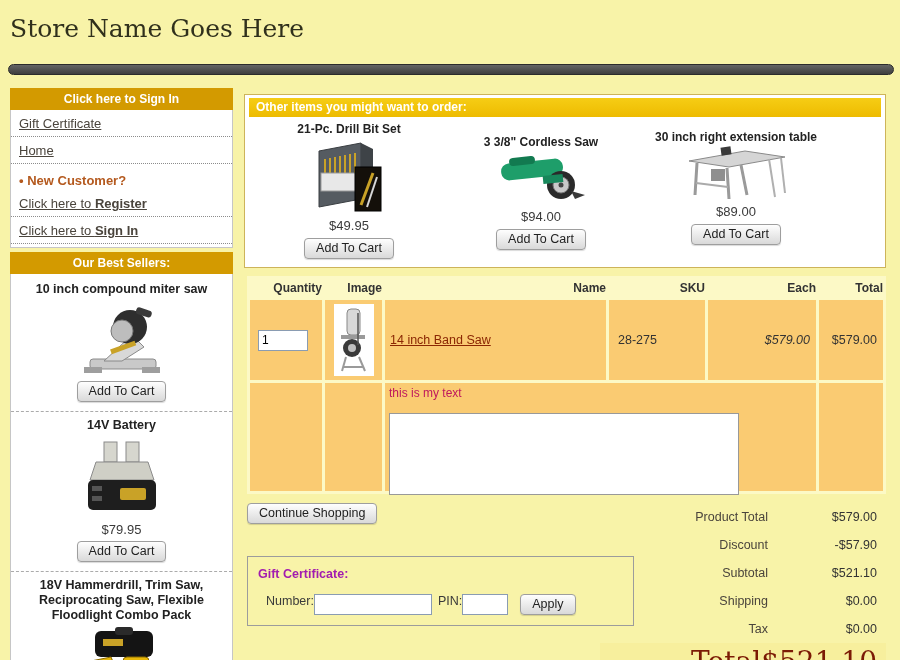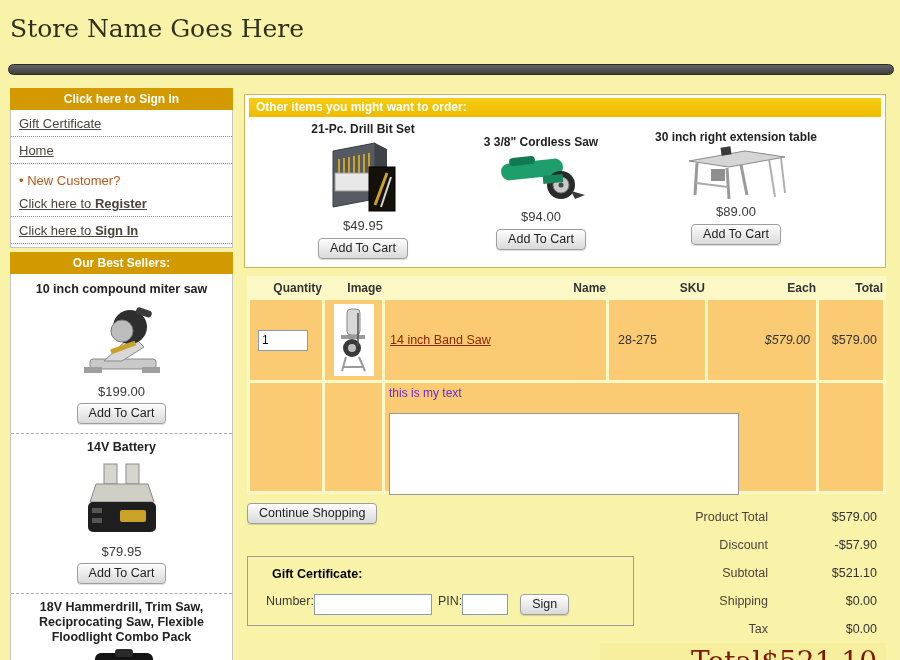"21-Pc. Drill Bit Set" div.sg-prod { left: 18px -> 4px }
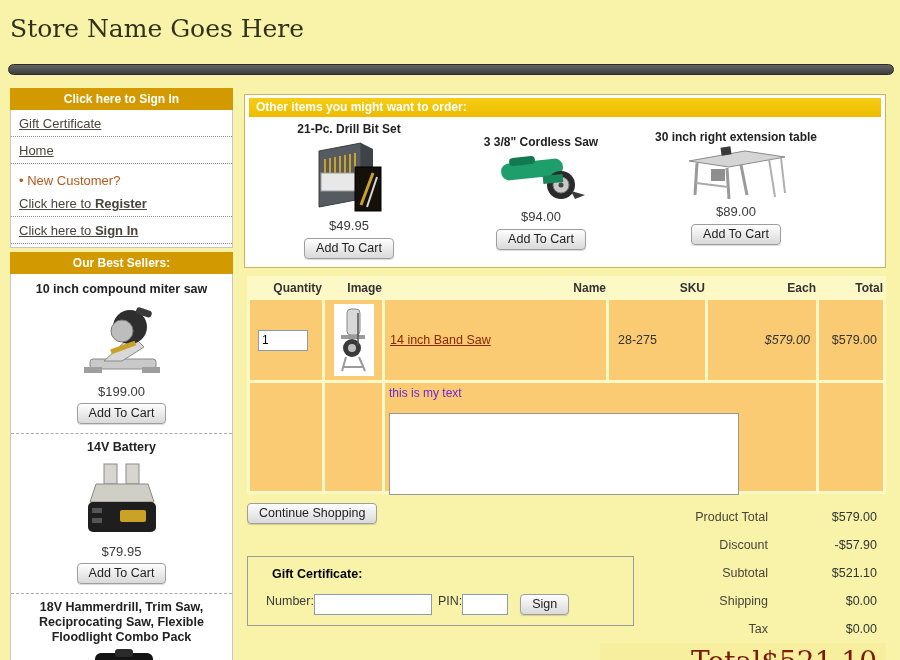"• New Customer?" .bullet-row { font-weight: normal -> bold }
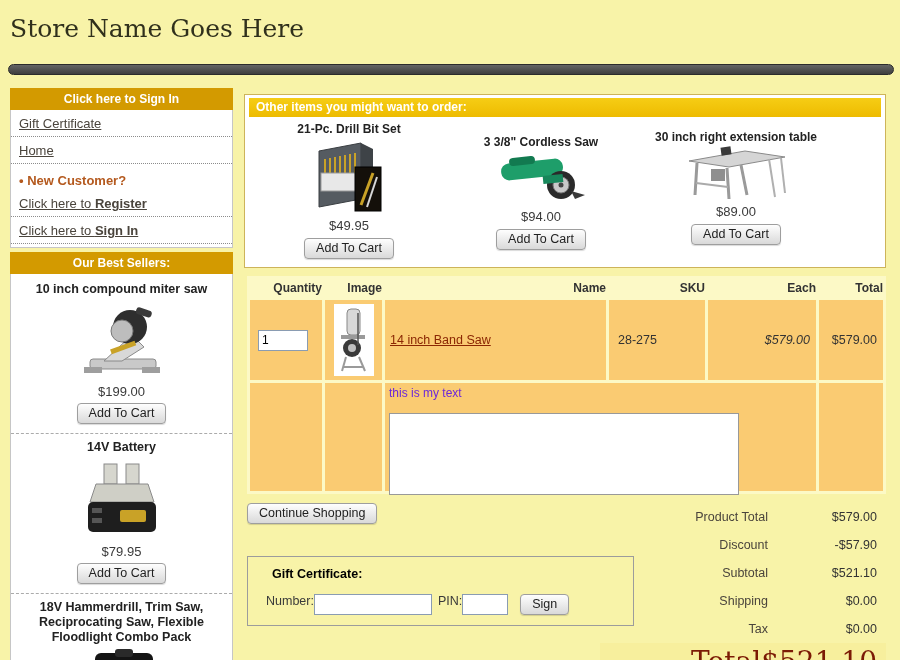"$199.00" div.bs-price { html: <div>$199.00</div> -> none }
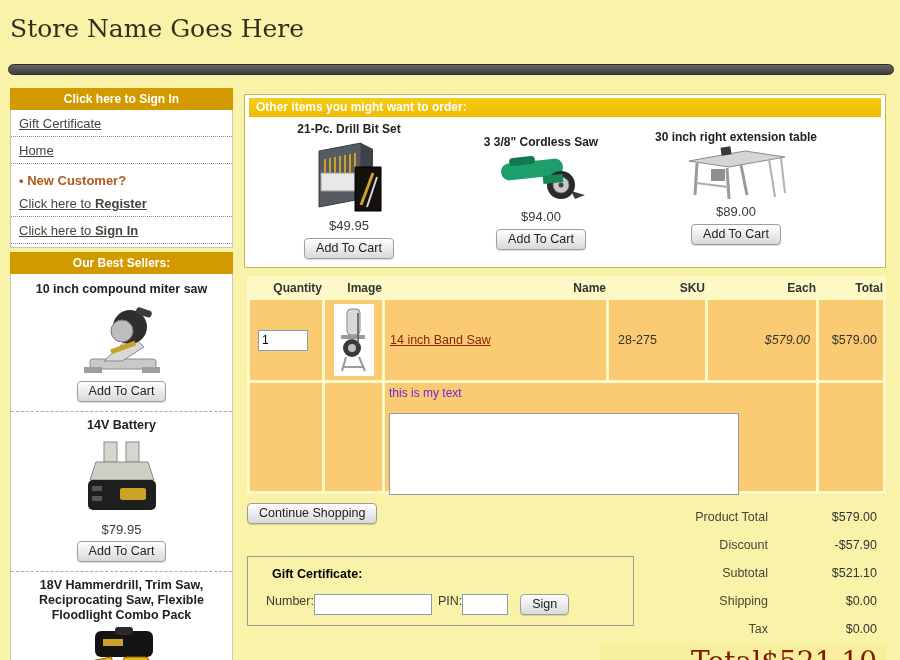"this is my text" .note-label { color: #6d28d9 -> #be185d }
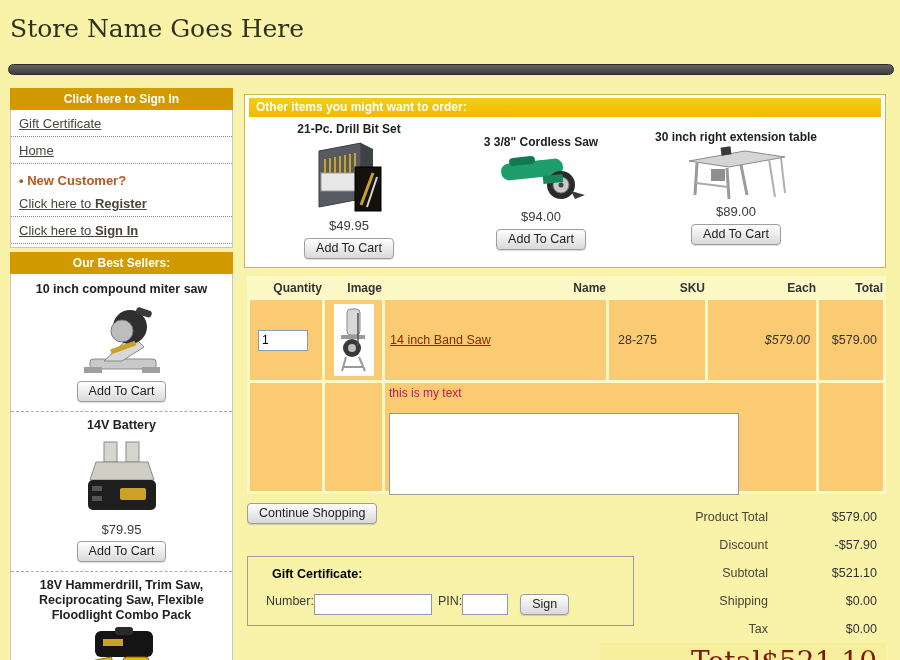"Gift Certificate:" .gift-title { color: #000000 -> #a21caf; left: 24px -> 10px }
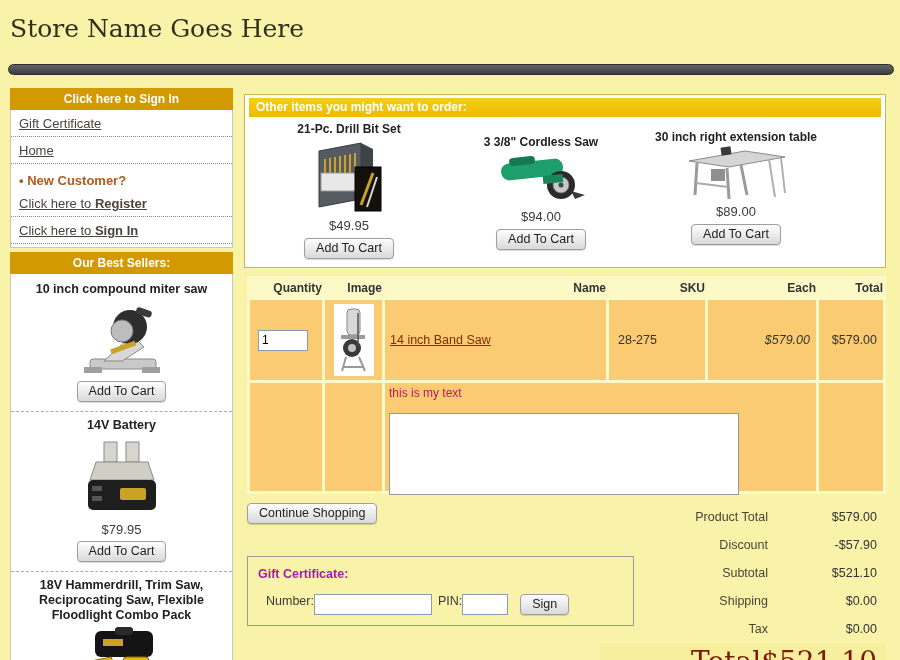"Sign" span.btn { text: Sign -> Apply }
